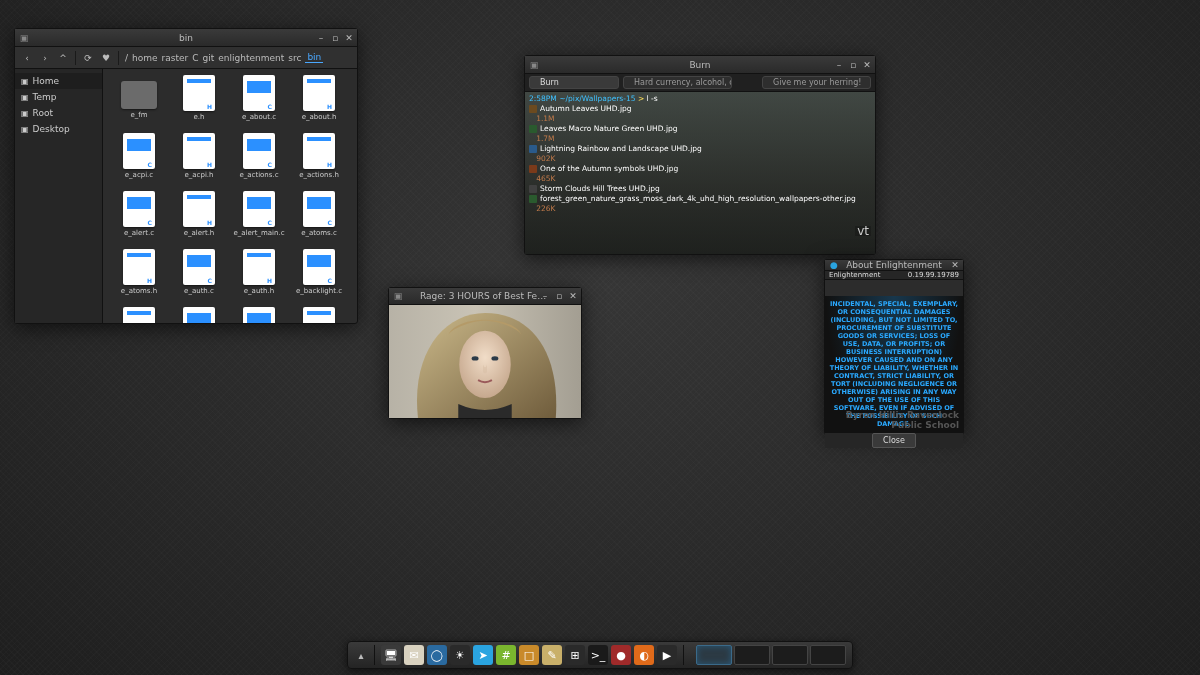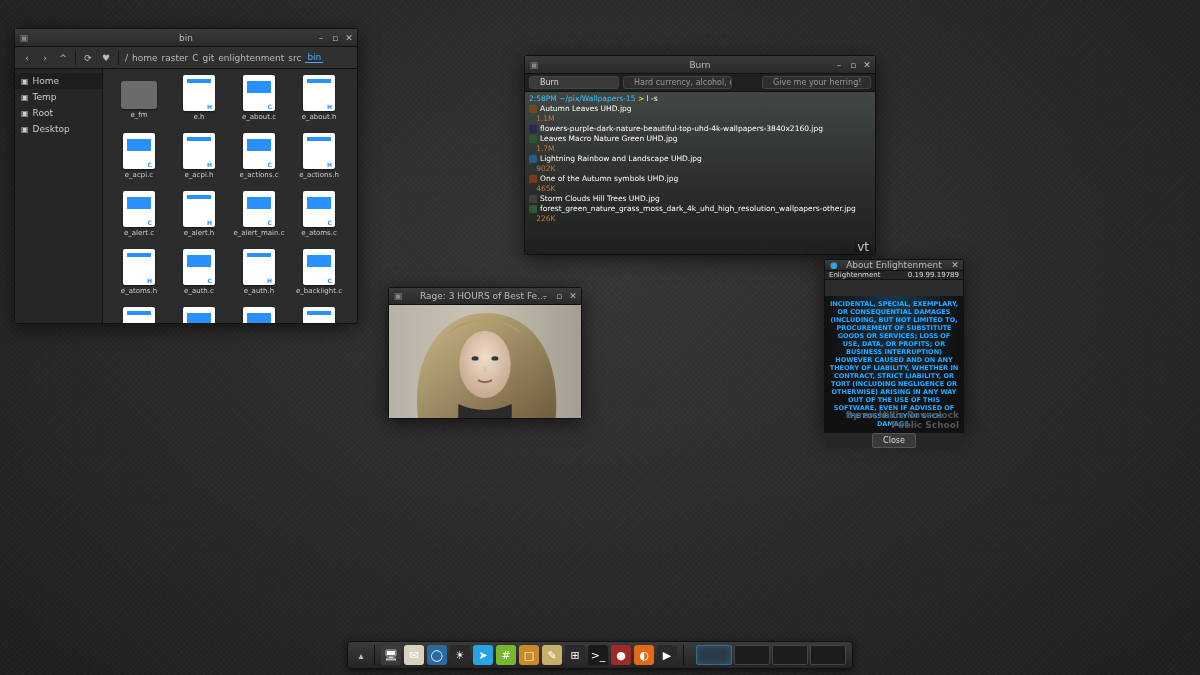"flowers-purple-dark-nature-beautiful-top" div.tl { html: <div><span></span><span>flowers-purple-dark-nature-beautiful-top-uhd-4k-wallpapers-3840x2160.jpg</span></div> -> none }
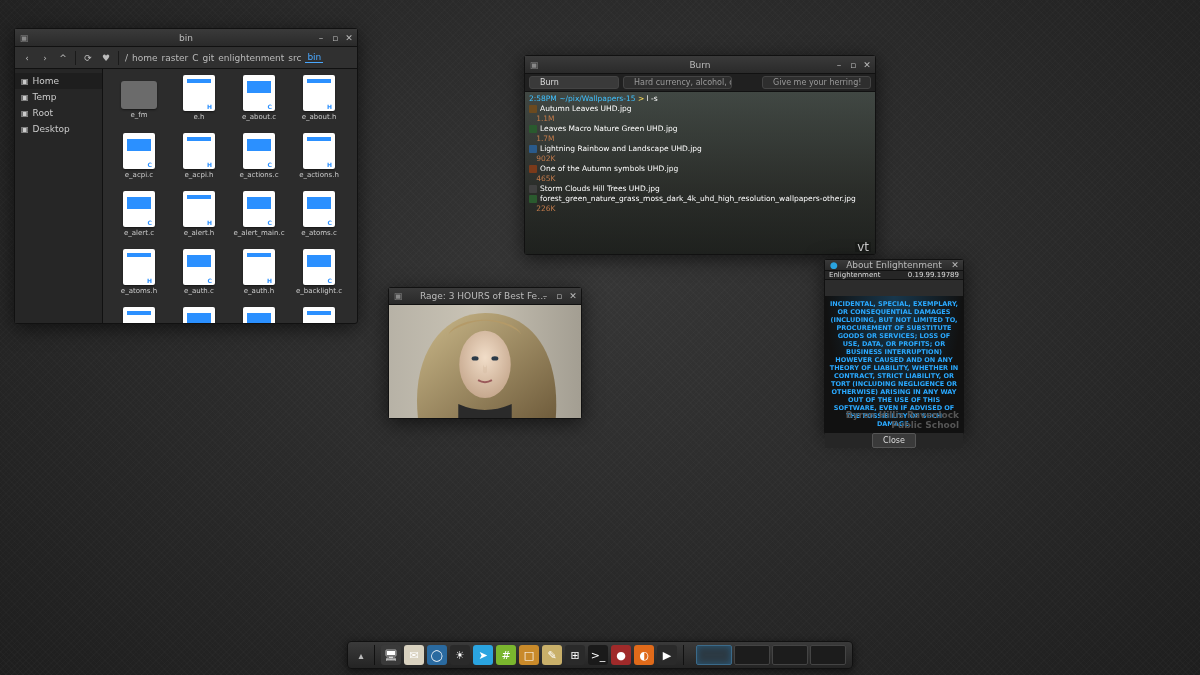"vt" #term .screen .sz { bottom: 2px -> 18px }
